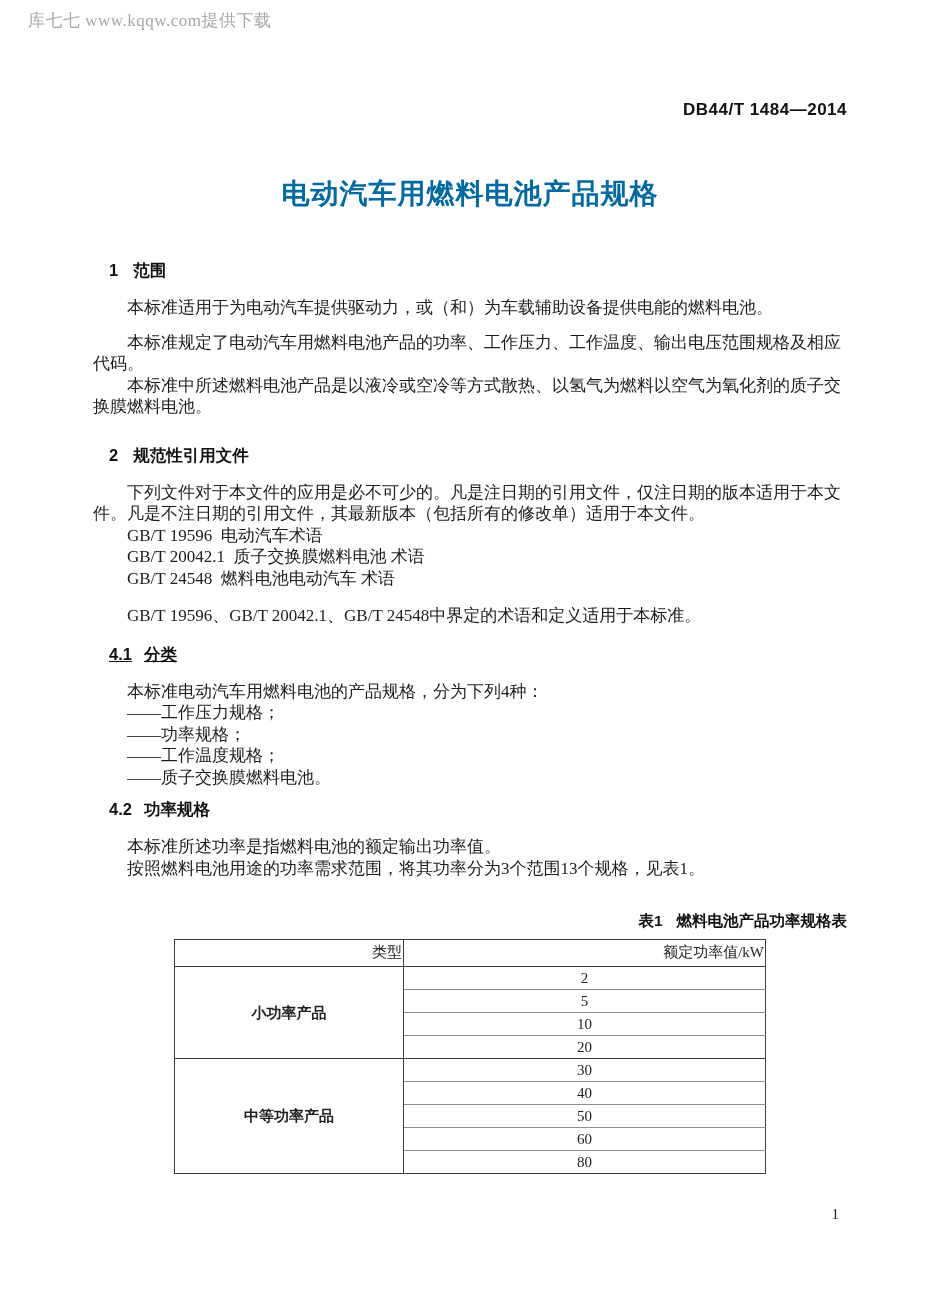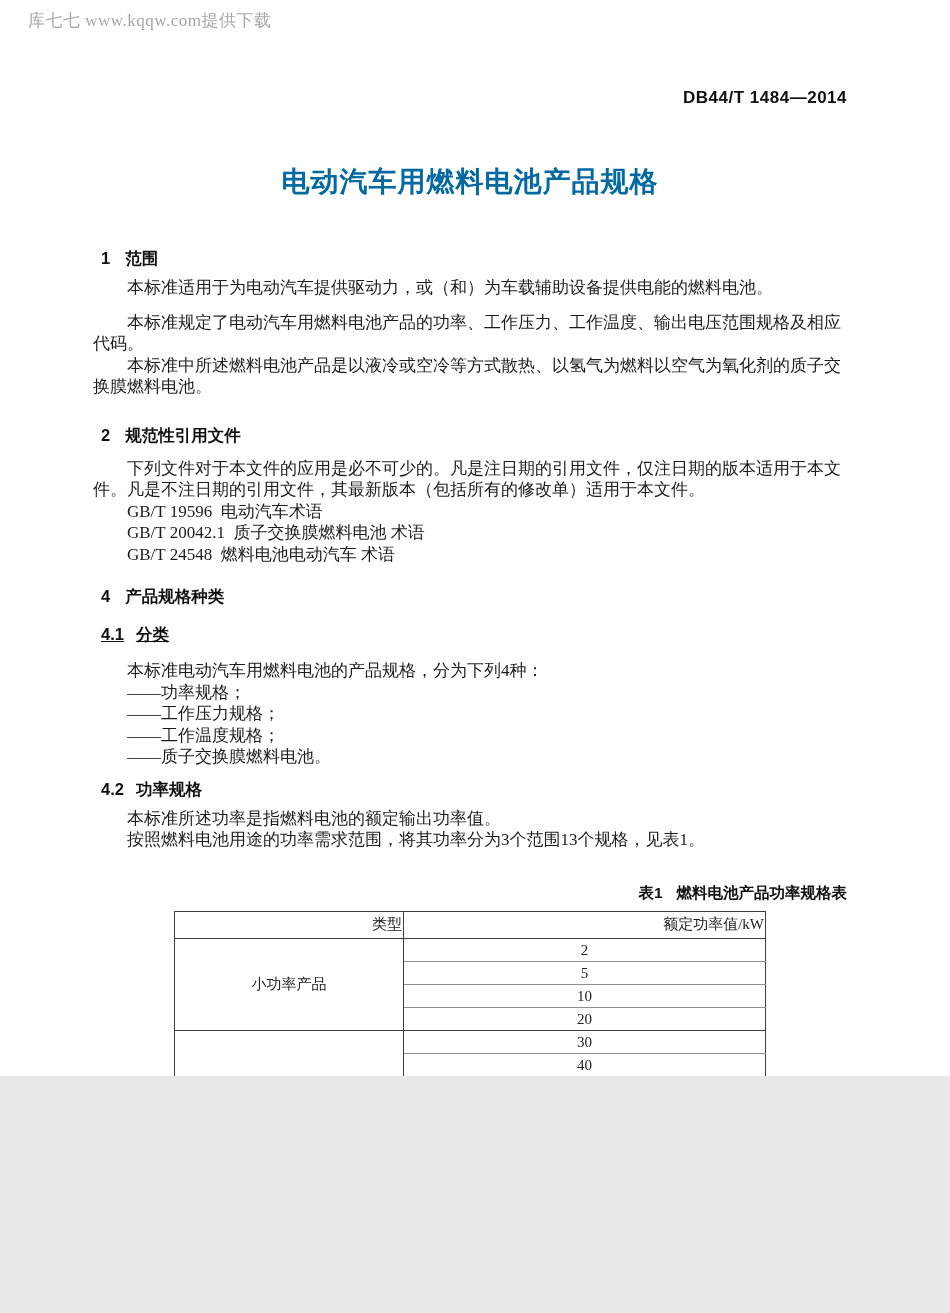"库七七 www.kqqw.com提供下载" .page { height: 1076px -> 1313px }
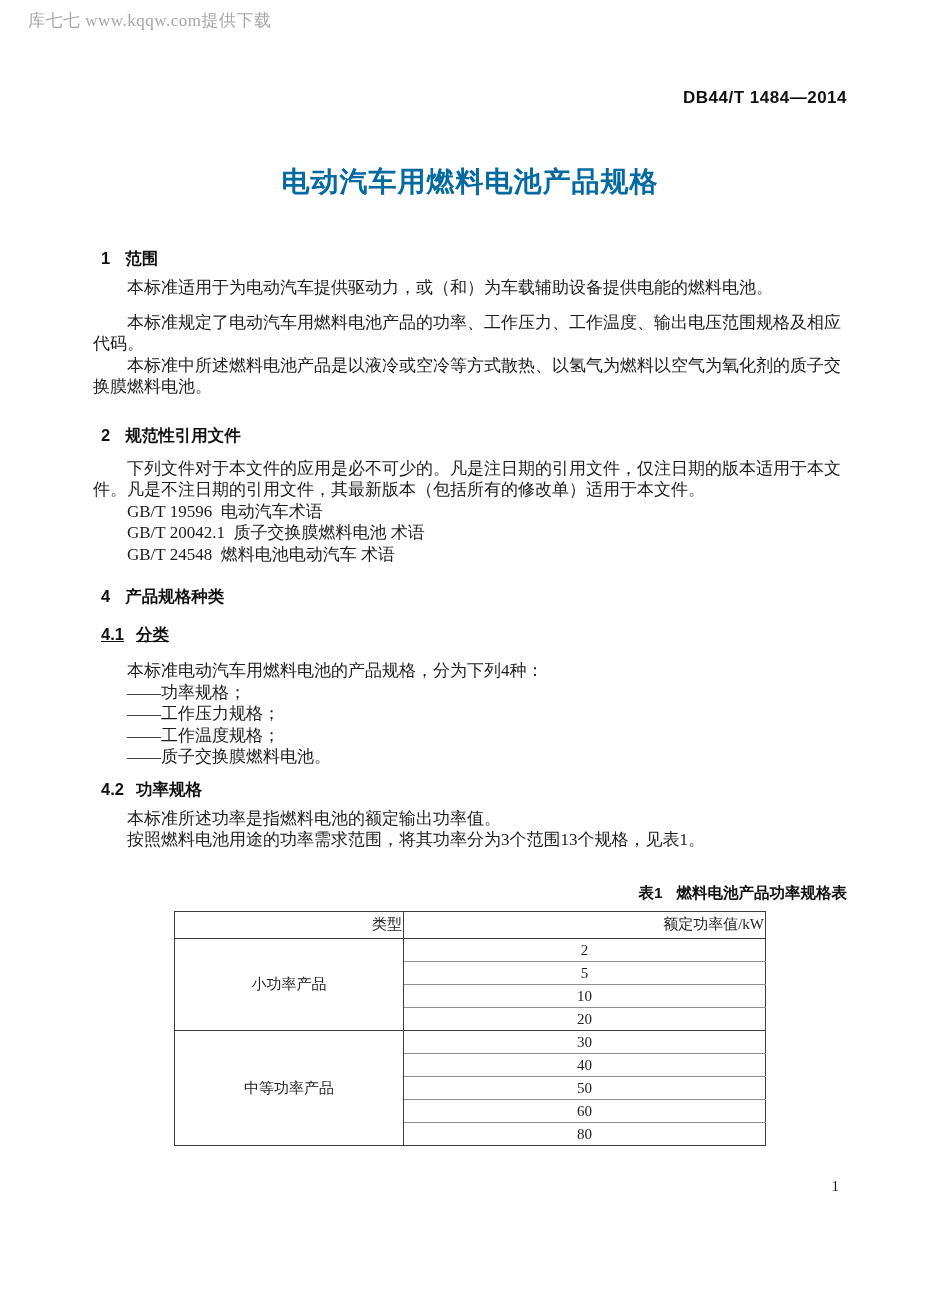"DB44/T 1484—2014" .content { padding: 0 103px 0 93px -> 12px 103px 0 93px }
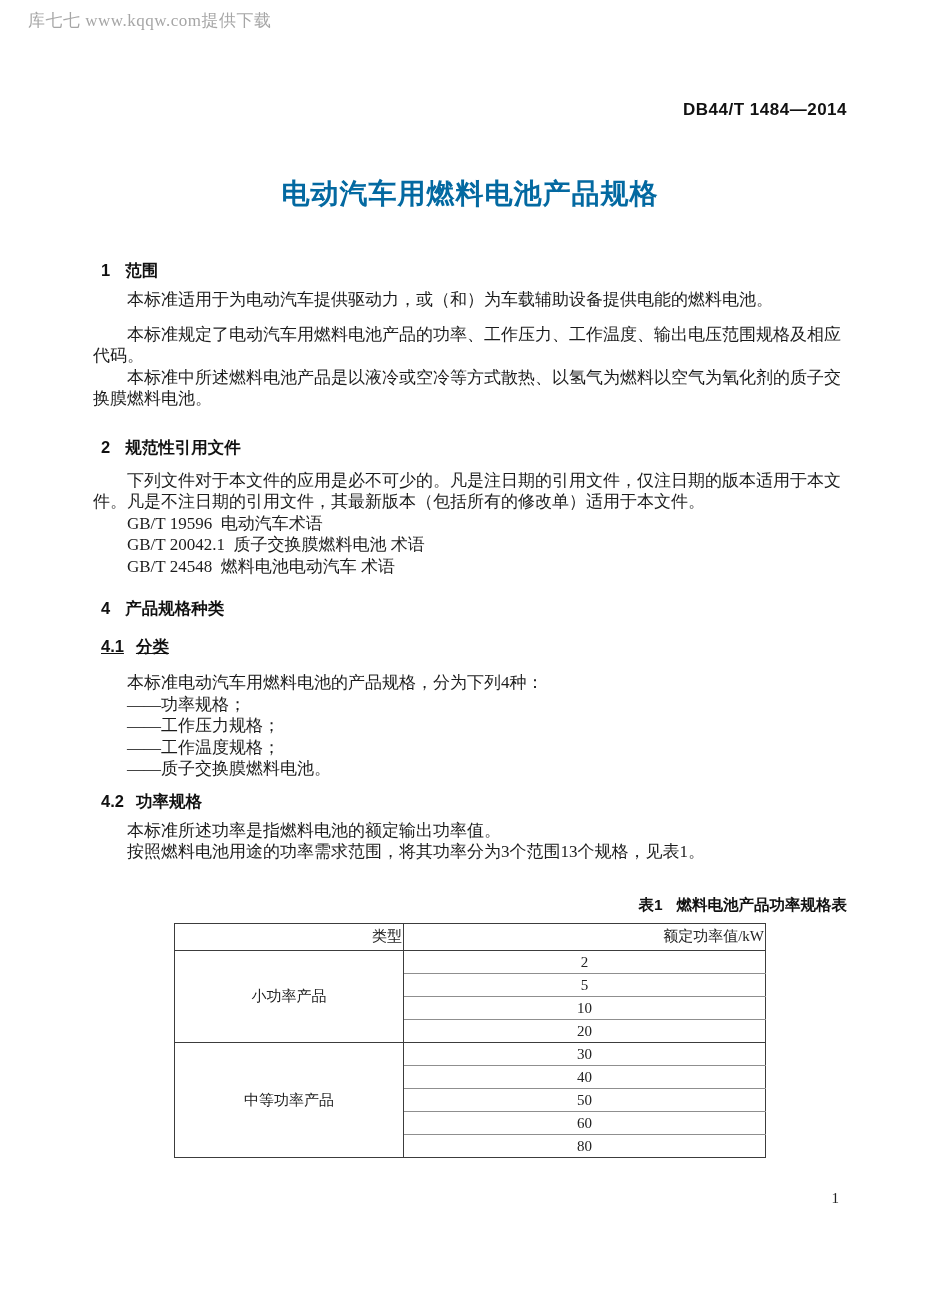"1 范围" .sec { margin: 8px -> 16px }
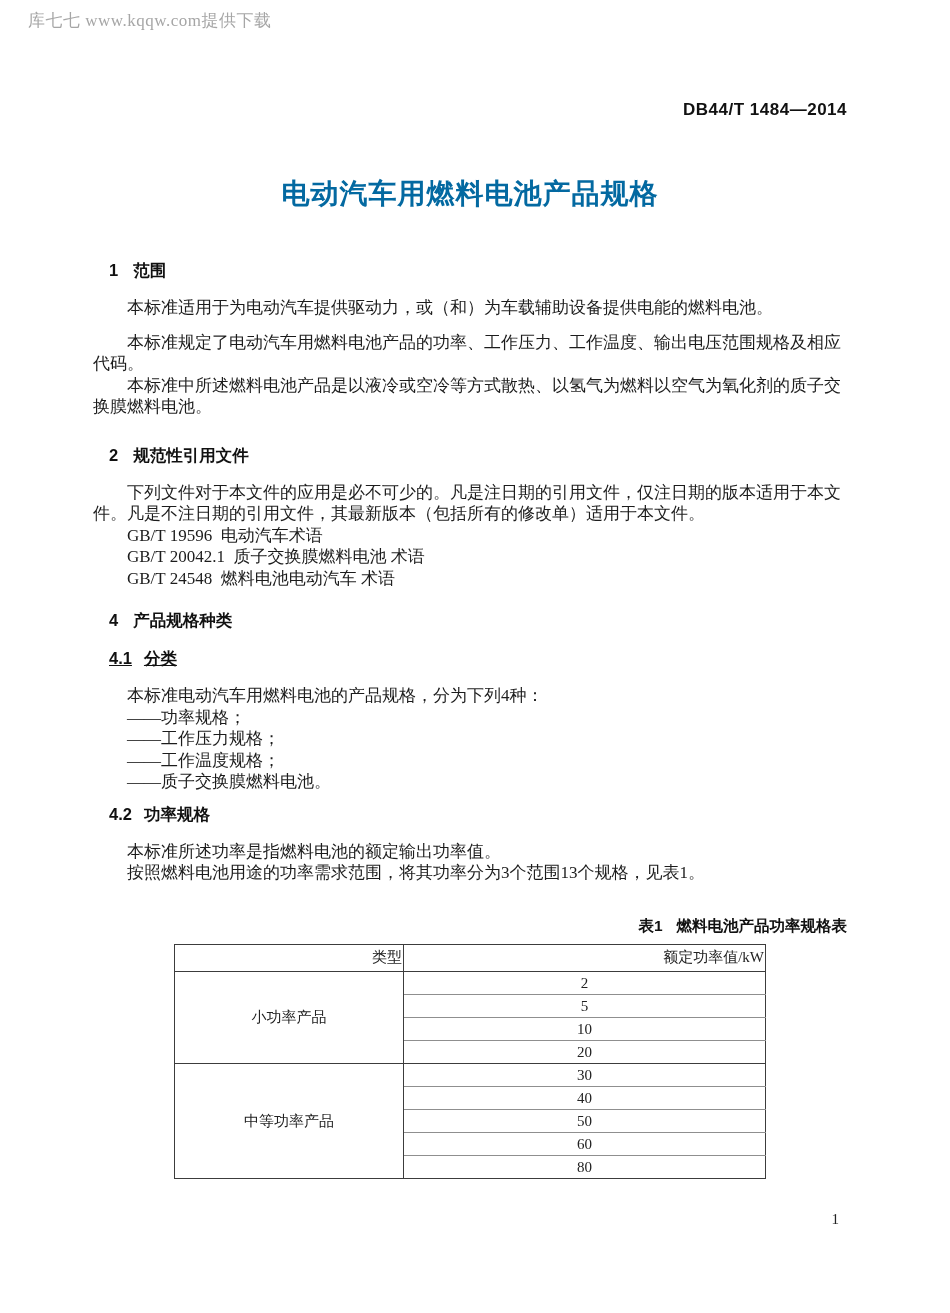"GB/T 19596、GB/T 20042.1、GB/T" p.indent { html: none -> <p>GB/T 19596、GB/T 20042.1、GB/T 24548中界定的术语和定义适用于本标准。</p> }
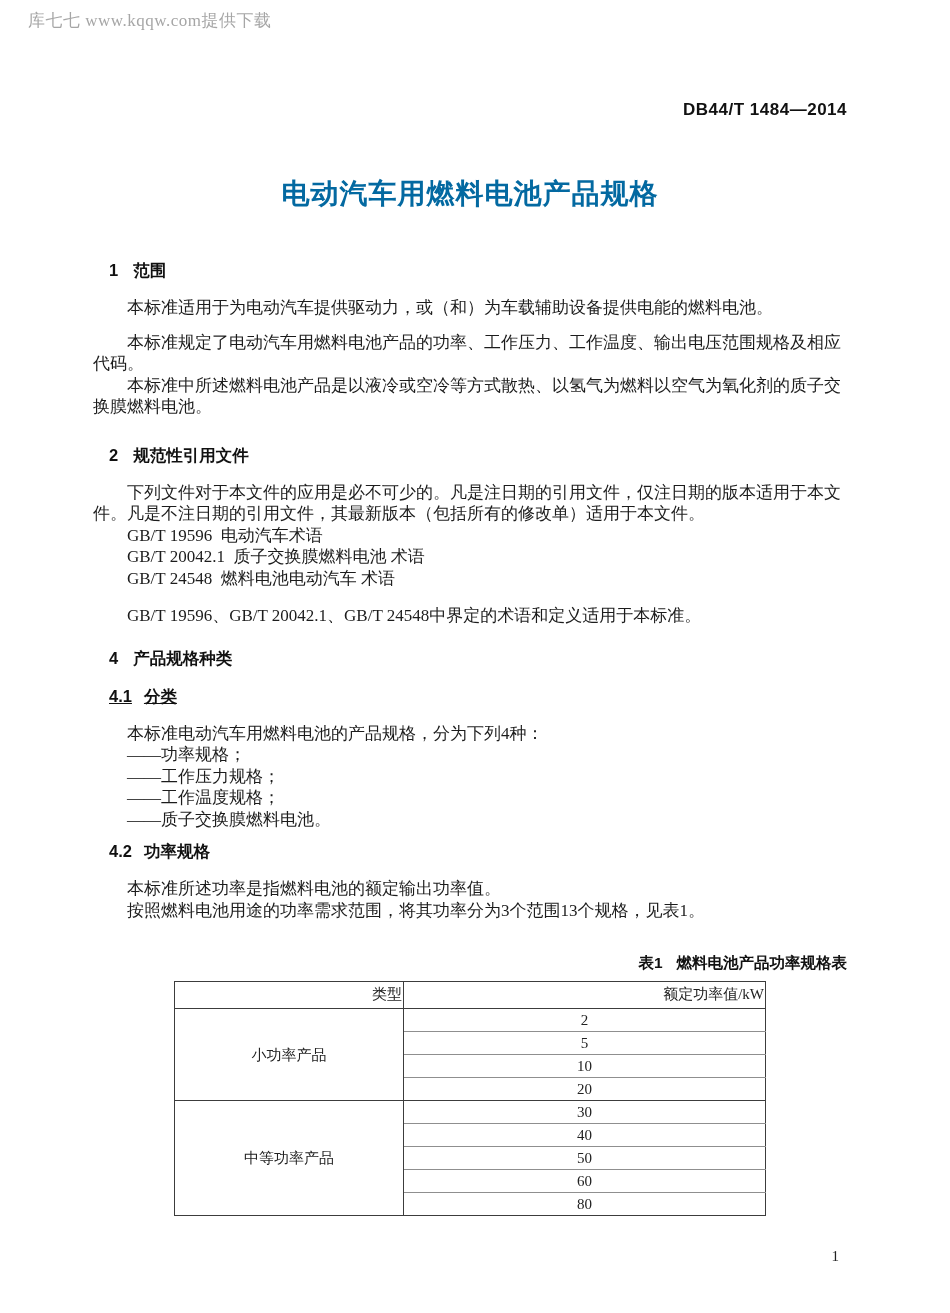"4 产品规格种类" h2.sec { html: <h2> <span>4</span><span>产品规格种类</span> </h2> -> none }
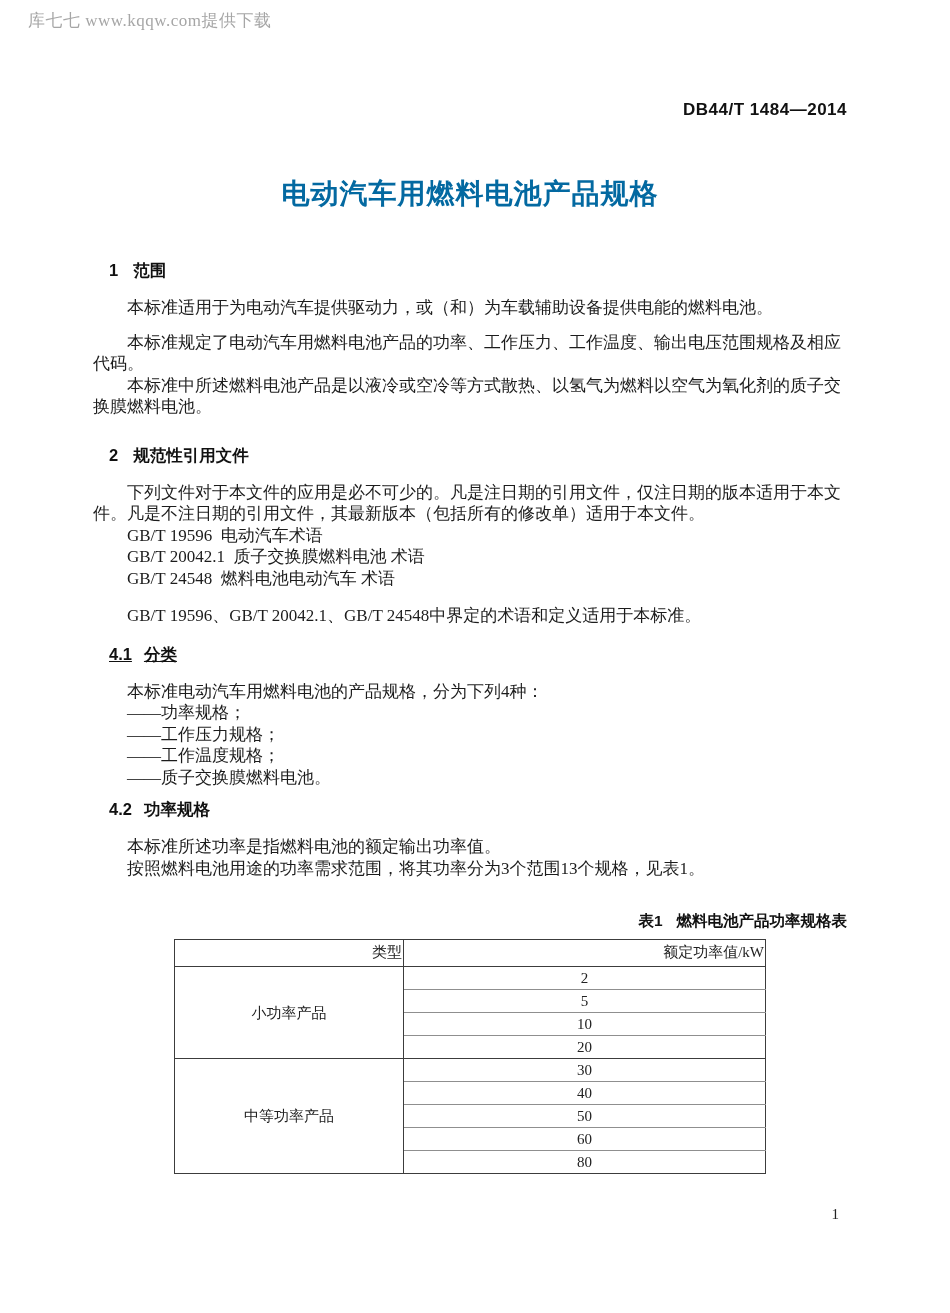"——功率规格；" p.indent { order: before "——工作压力规格；" -> after "——工作压力规格；" }
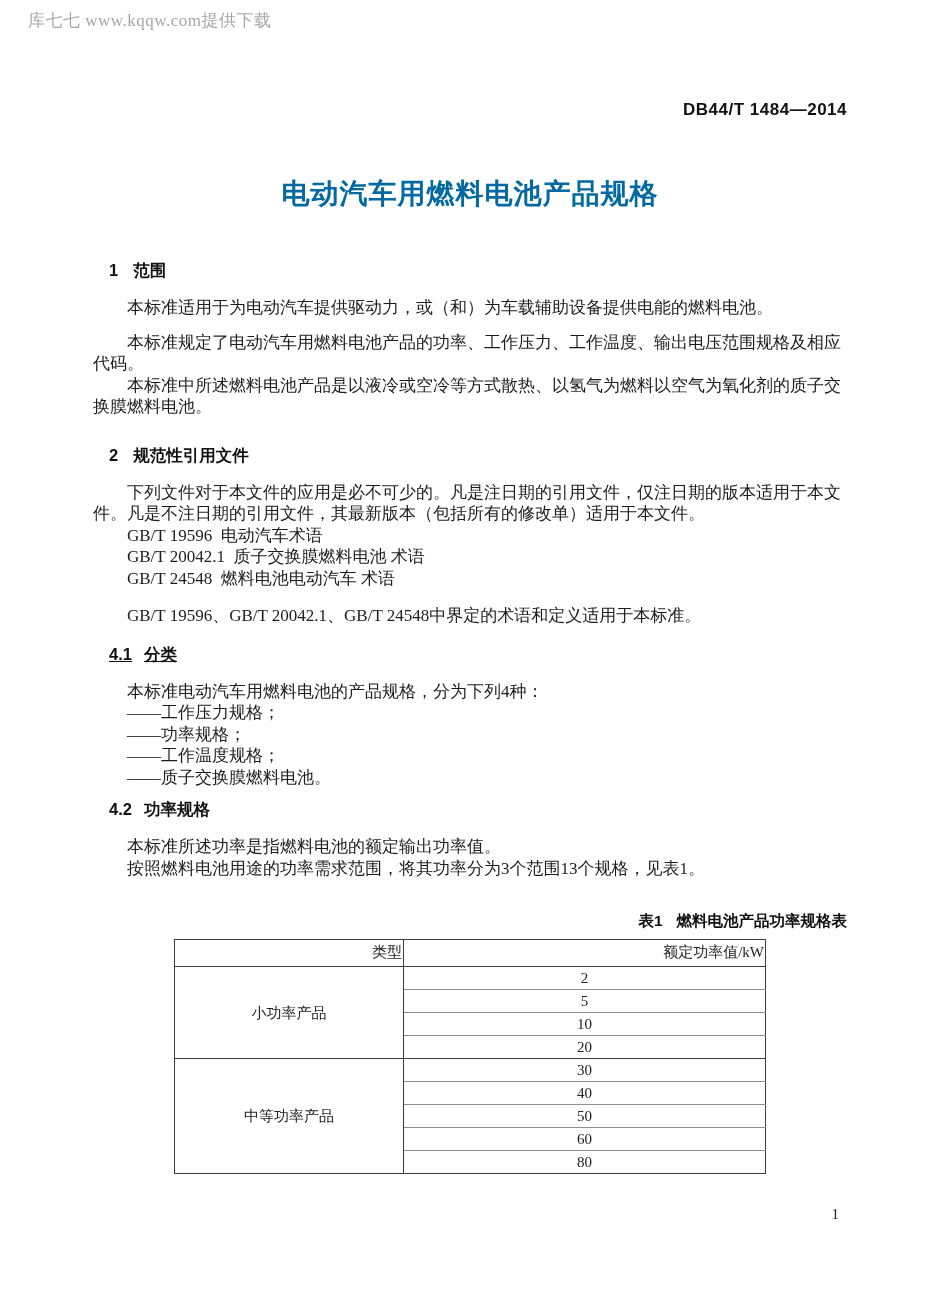"小功率产品" .power-table td.type-cell { font-weight: none -> bold }
